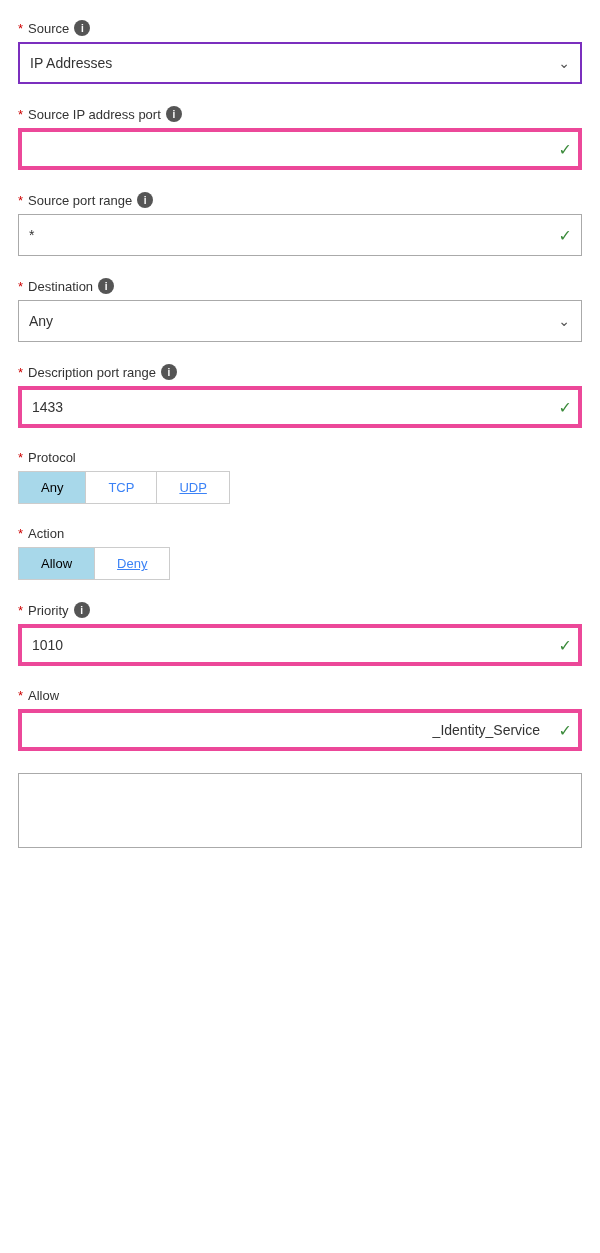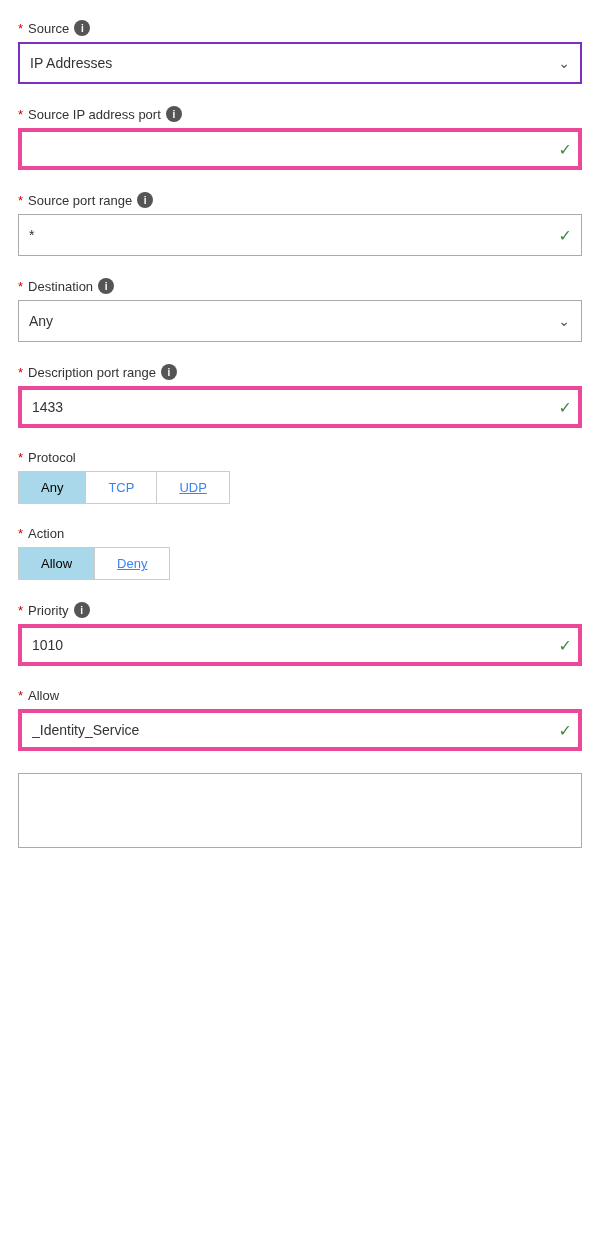"_Identity_Service" input.form-input { text-align: left -> right }
